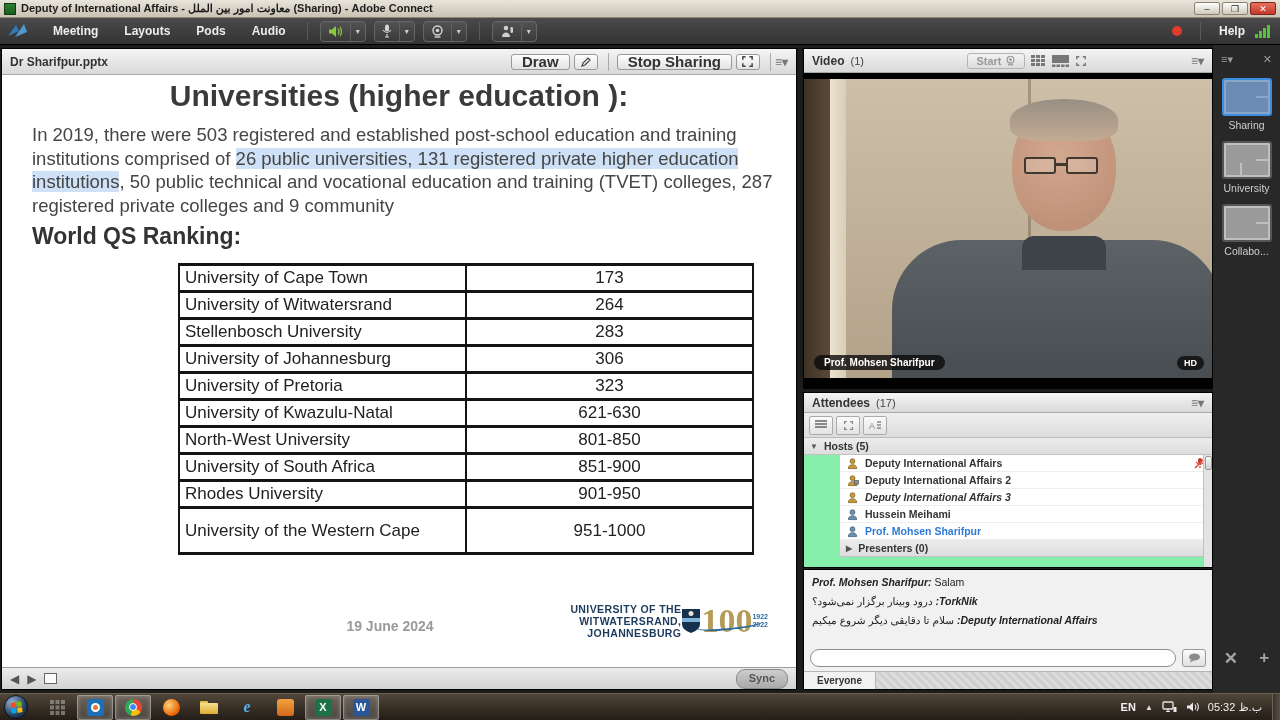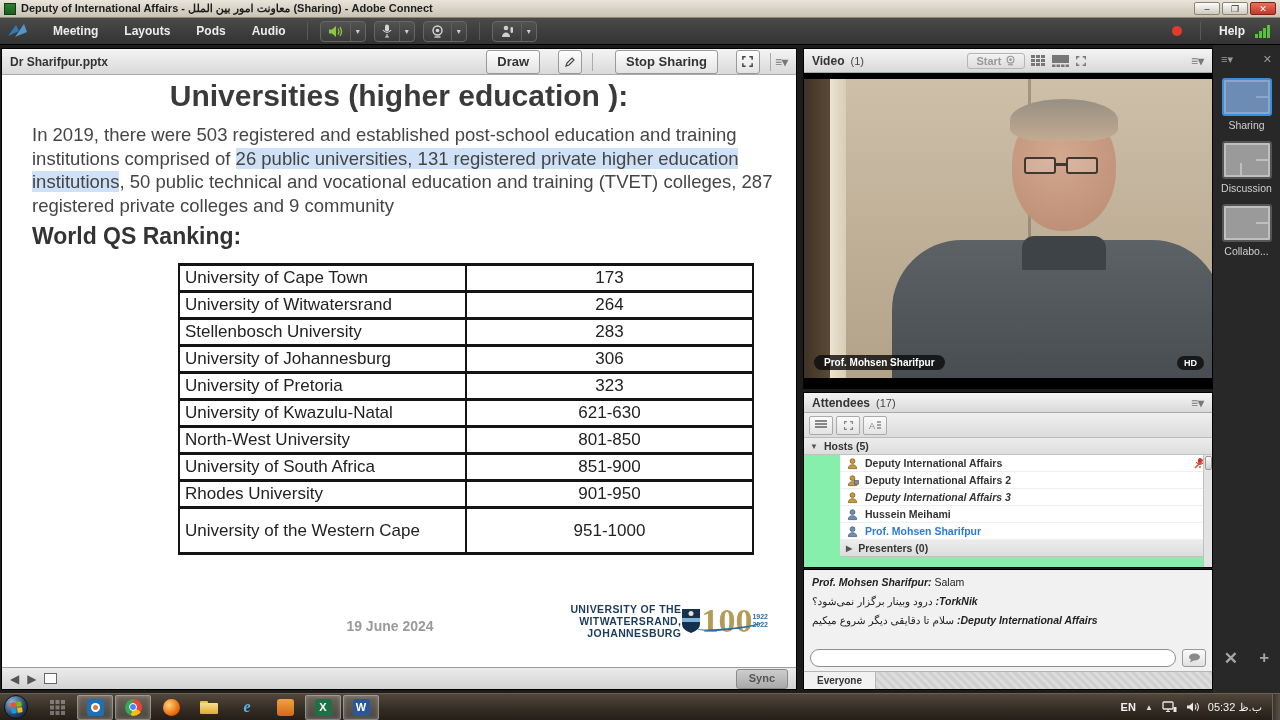"Draw" .sp-btn { font-size: 13px -> 15px; height: 24px -> 16px; margin-left: 18px -> 4px }
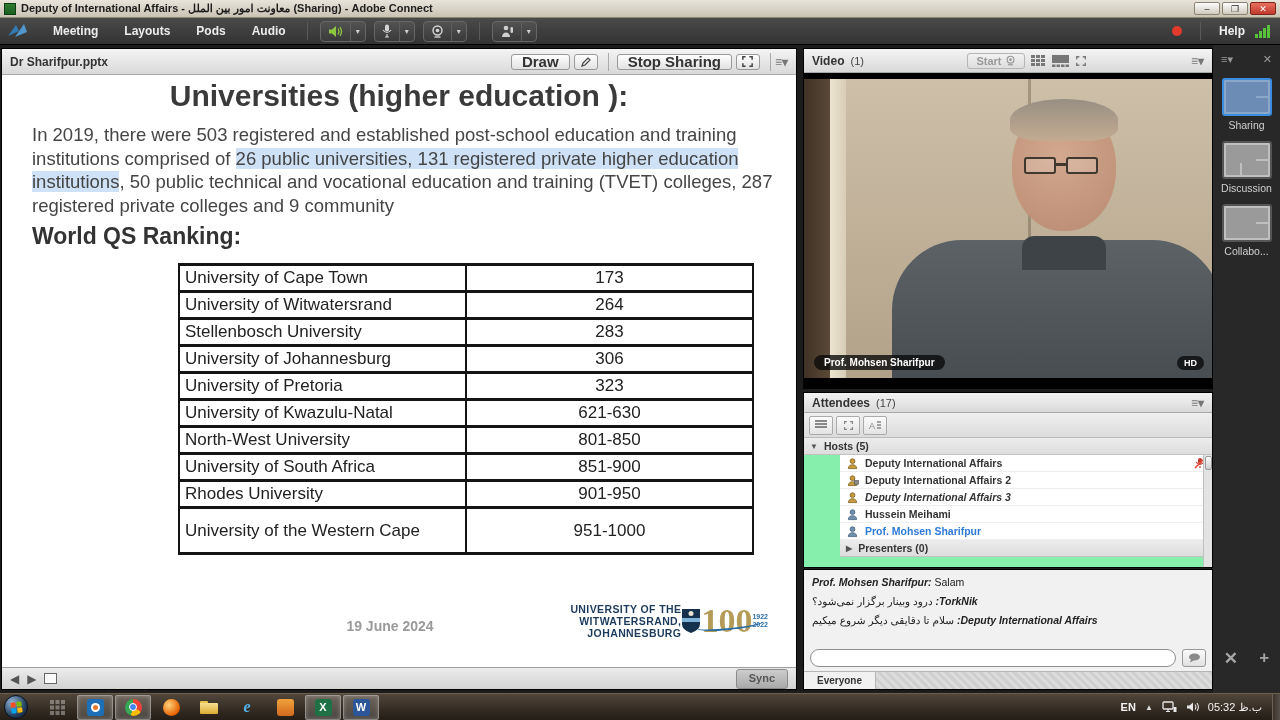"Discussion" div.lay-lbl { text: Discussion -> University }
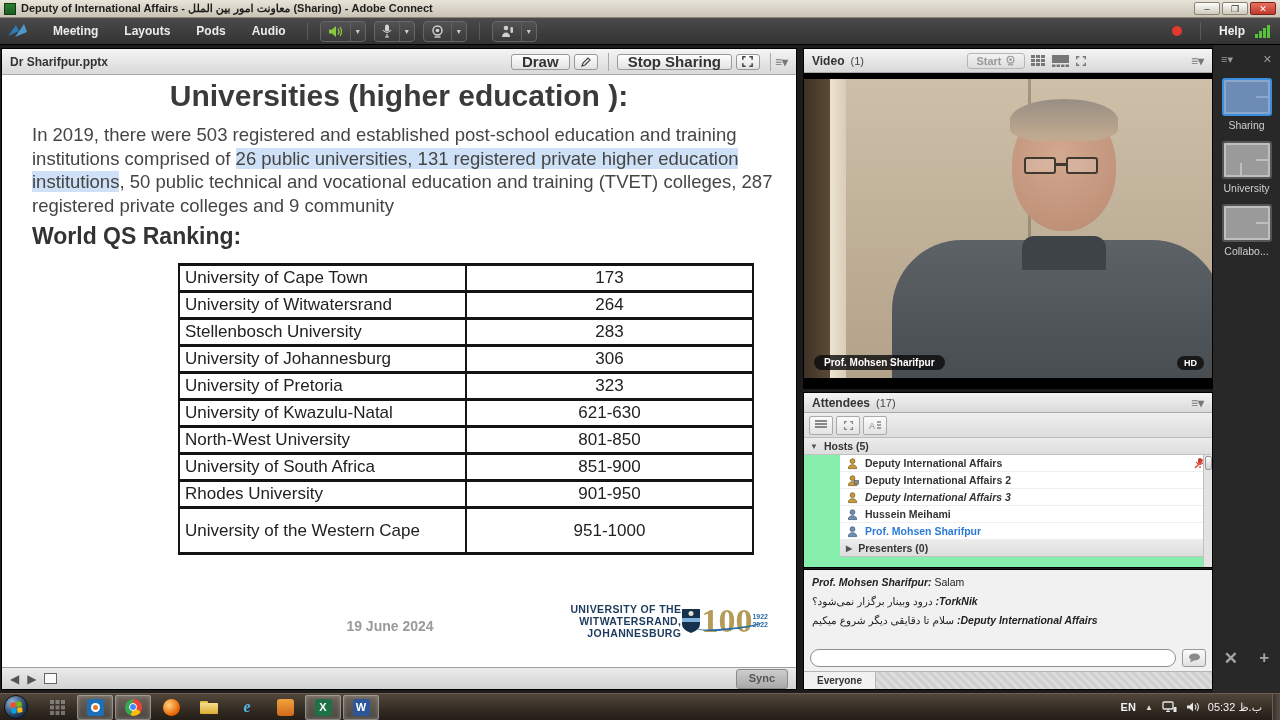"Sync" .syncbtn { border-radius: 3px -> 9px }
